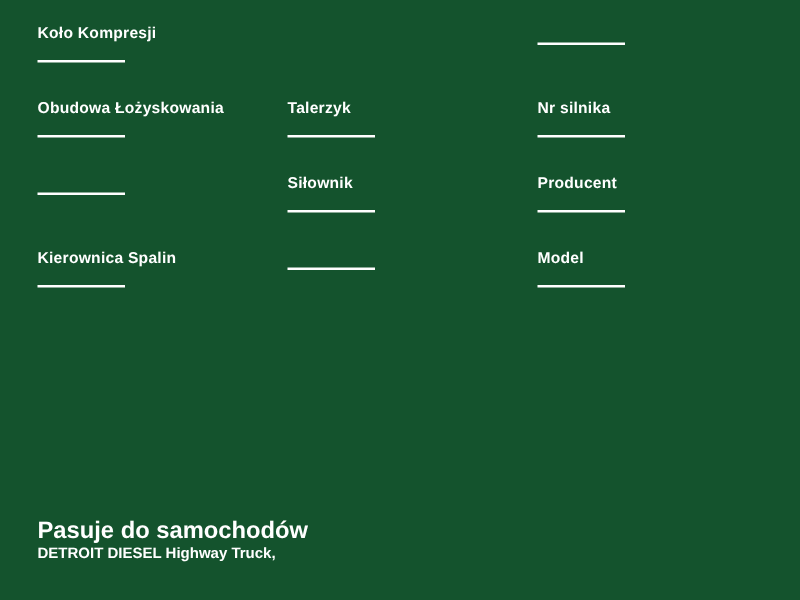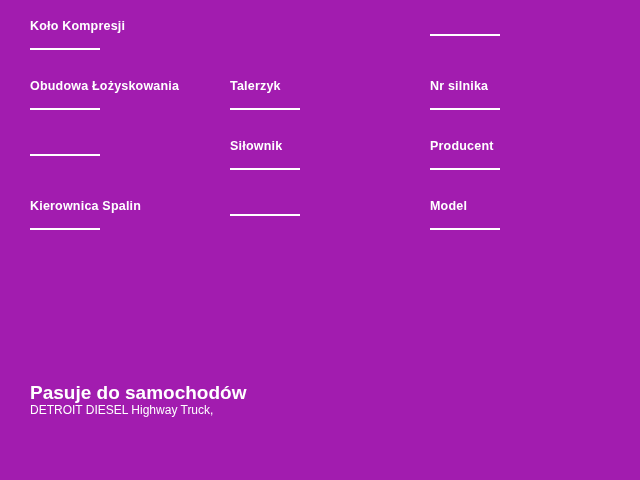"Koło Kompresji" .stage { background: #a21caf -> #14532d }
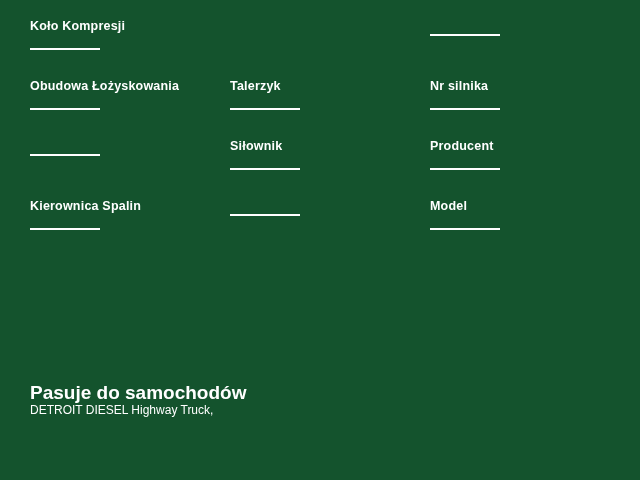"Pasuje do samochodów" .fits-title { margin-top: none -> 32px }
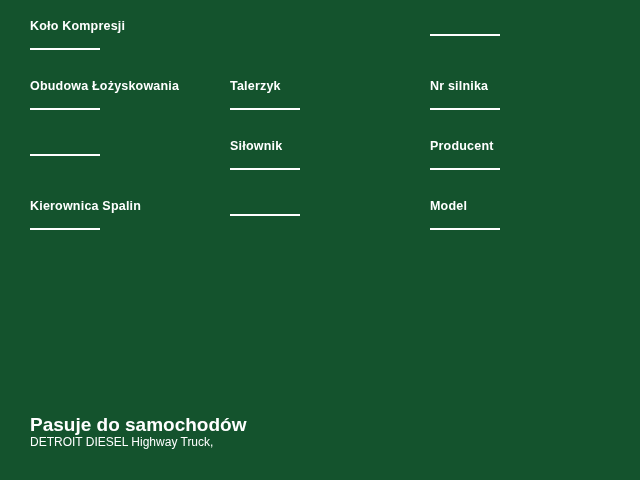"DETROIT DIESEL Highway Truck," .fits-vehicles { font-weight: normal -> bold }
